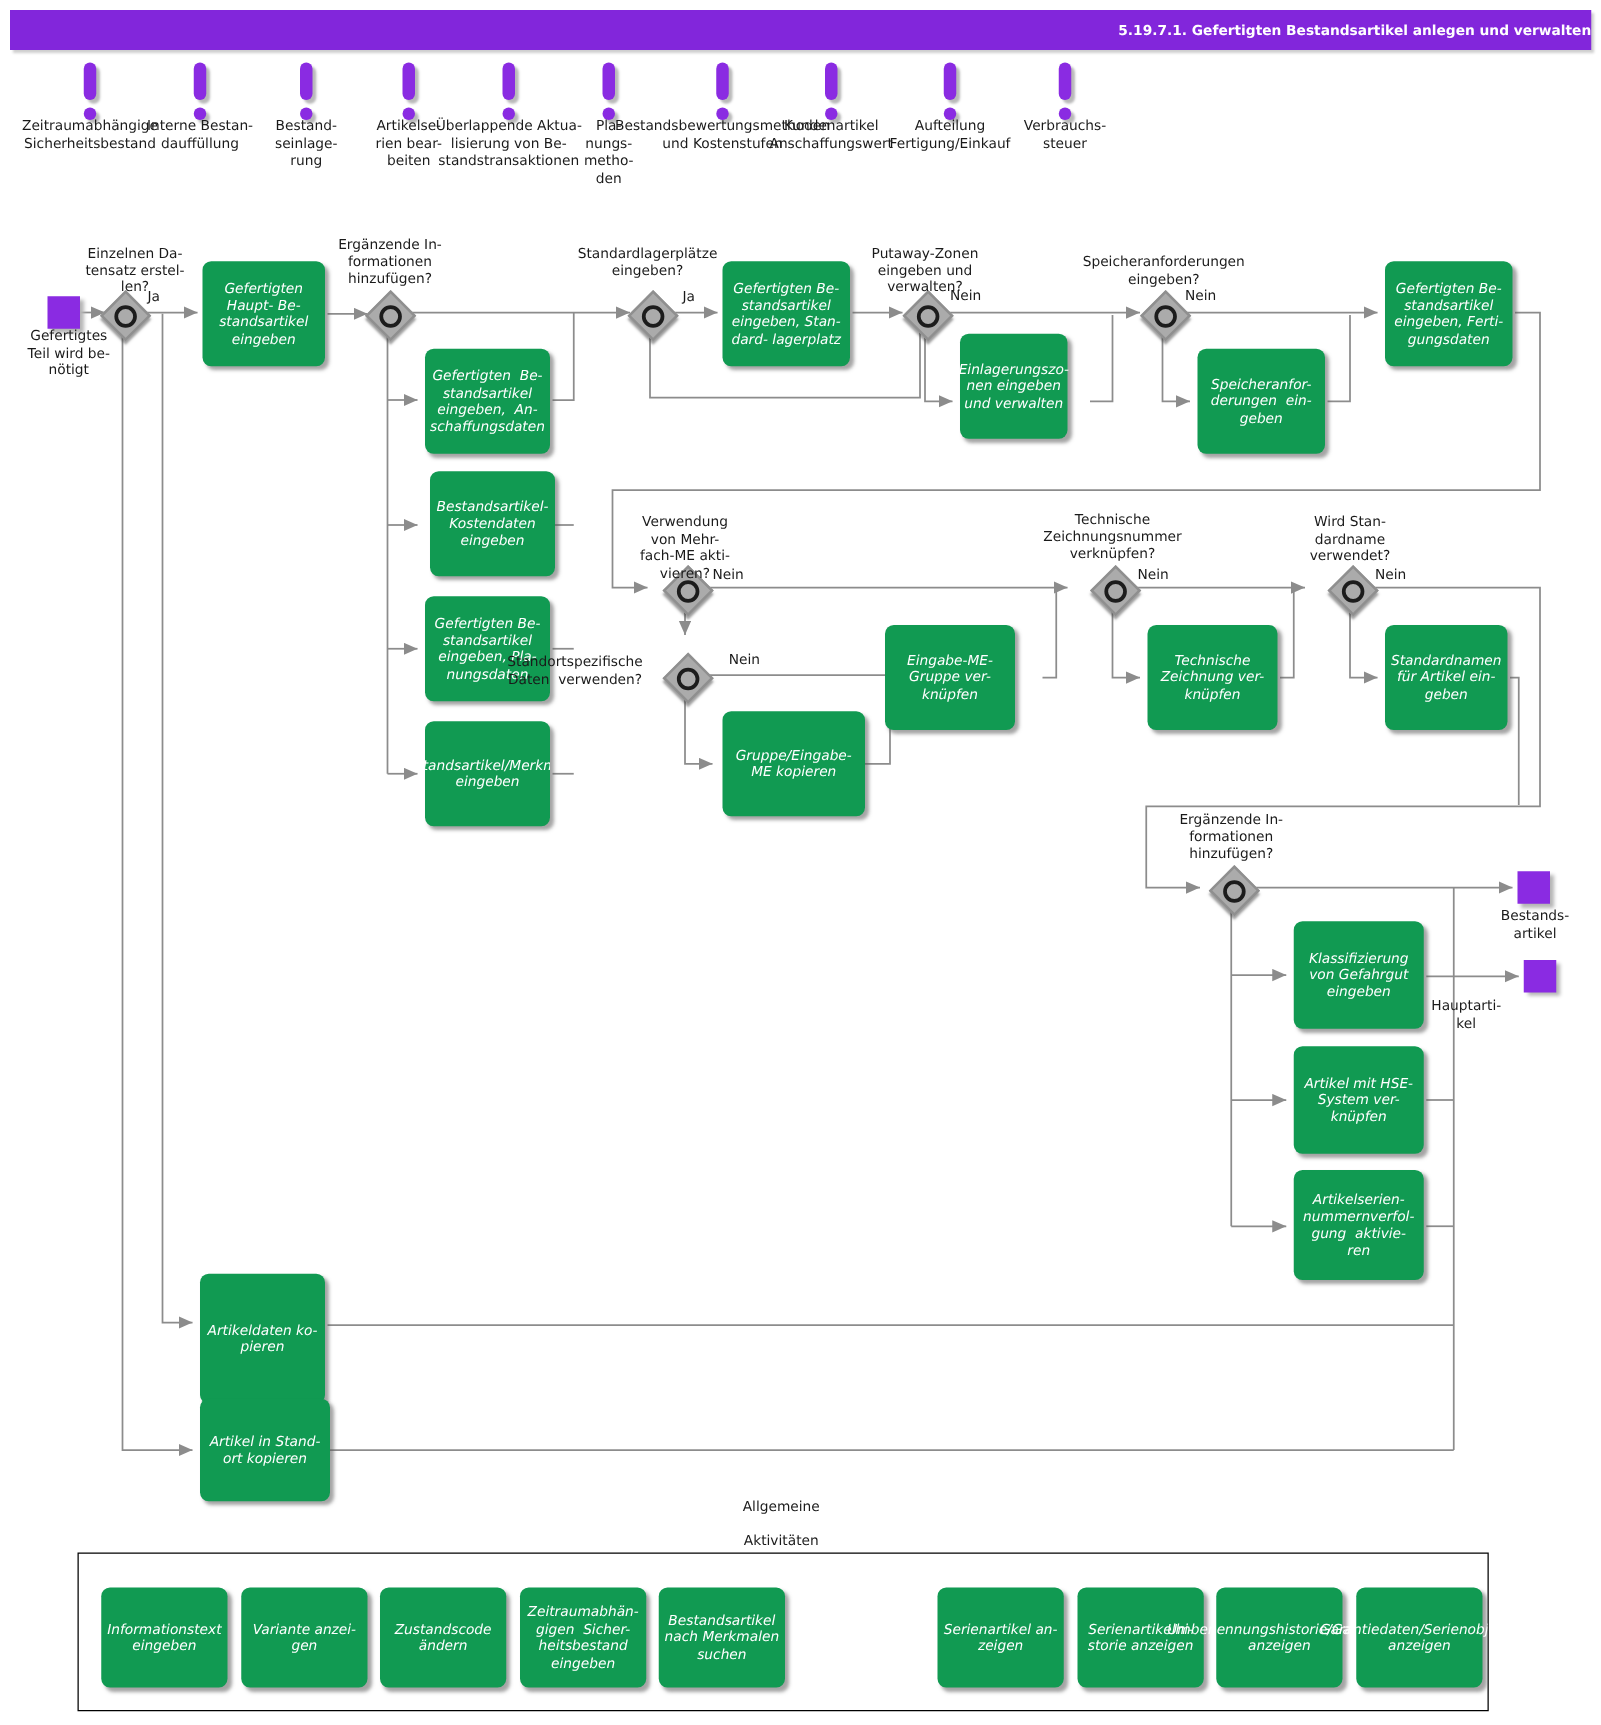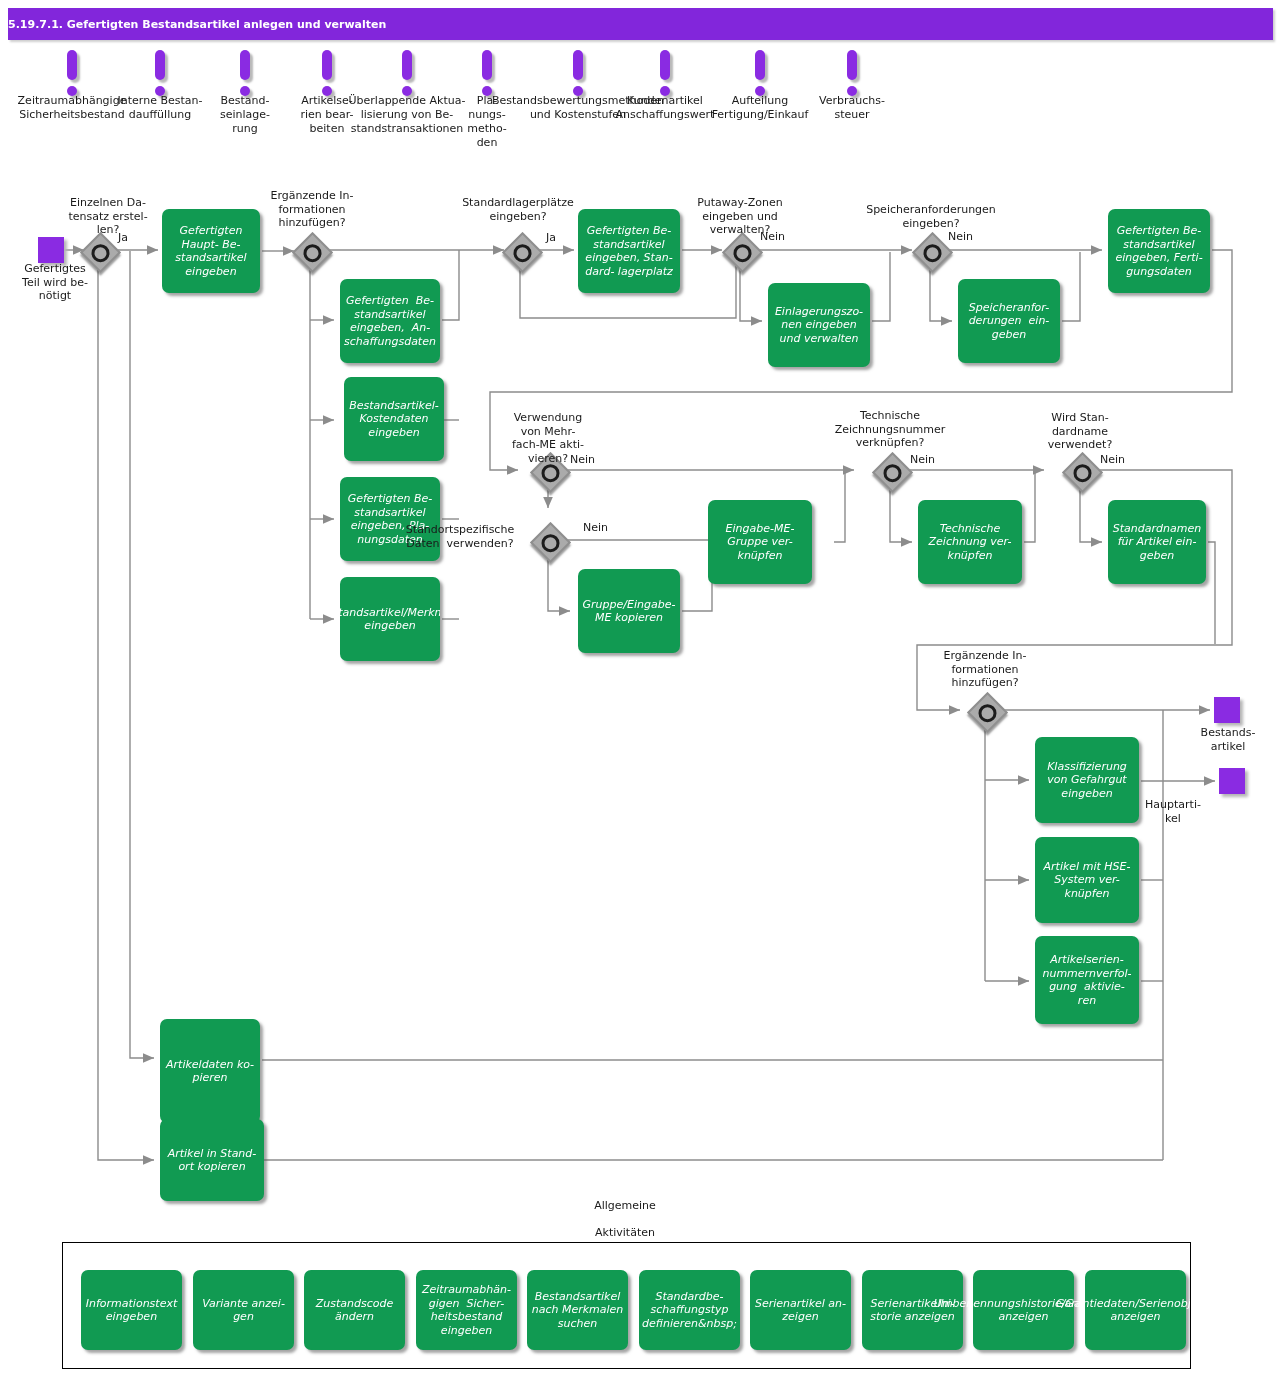"5.19.7.1. Gefertigten Bestandsartikel" .titlebar { justify-content: flex-start -> flex-end }
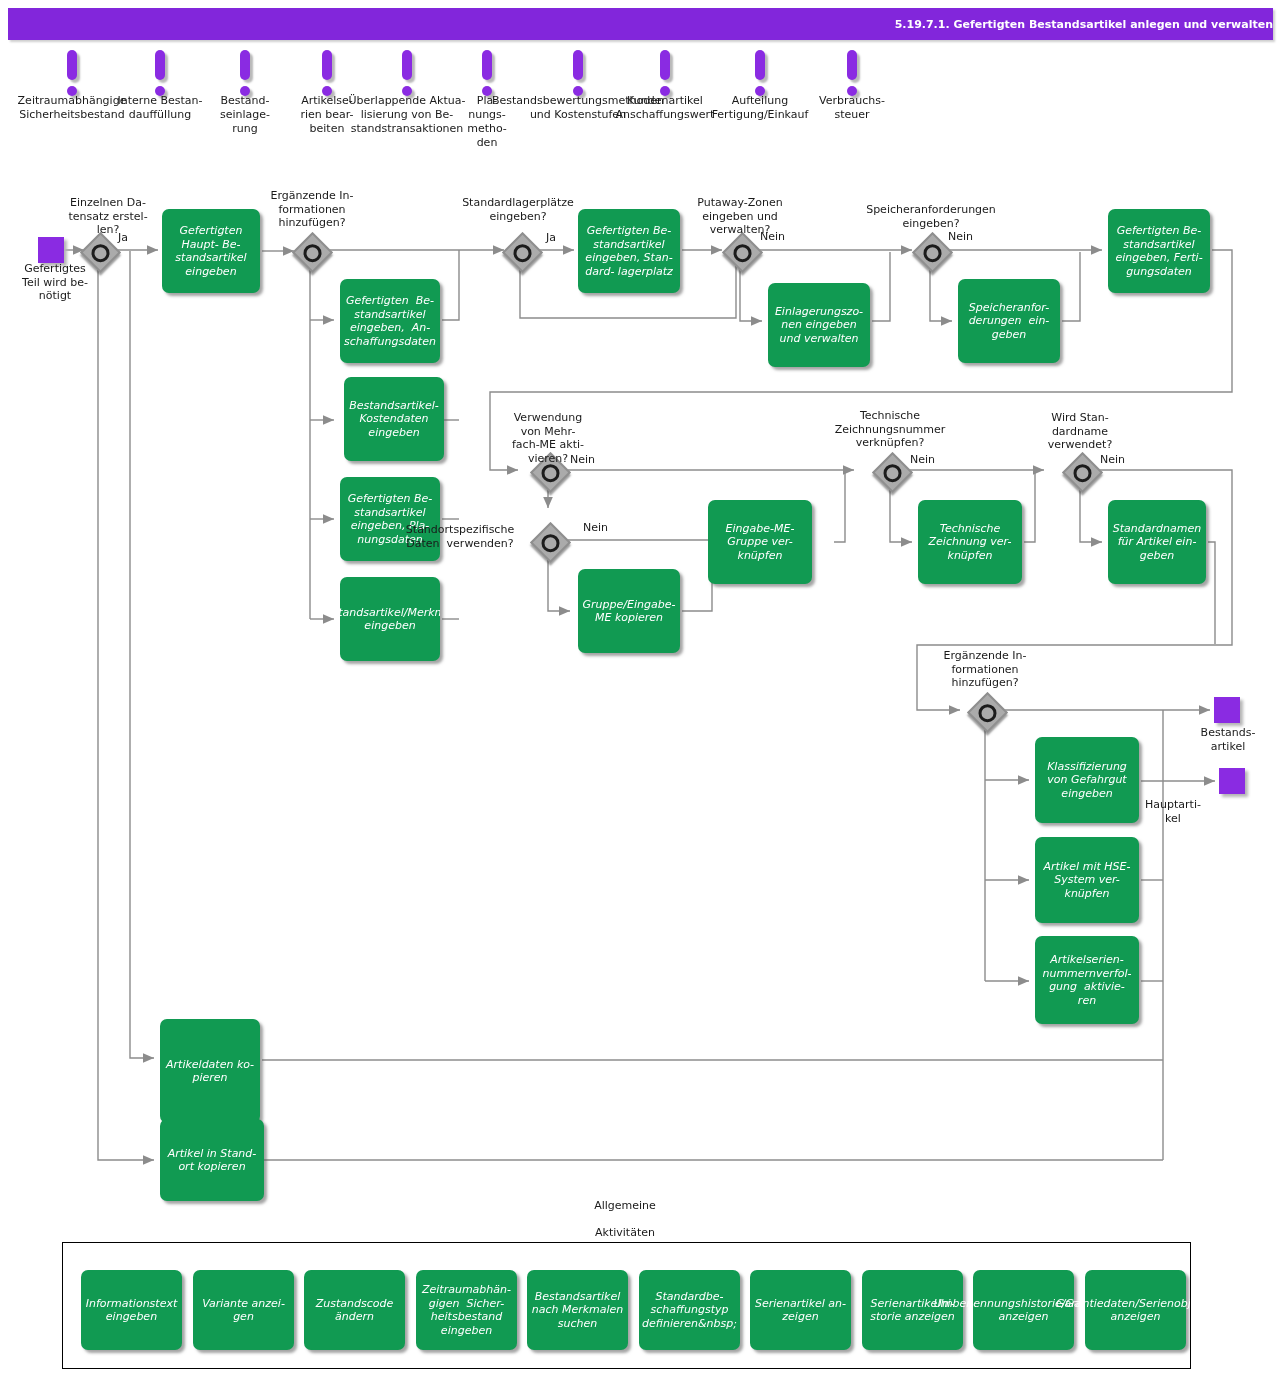"Einlagerungszo-" div.task { top: 283px -> 267px; width: 102px -> 86px }
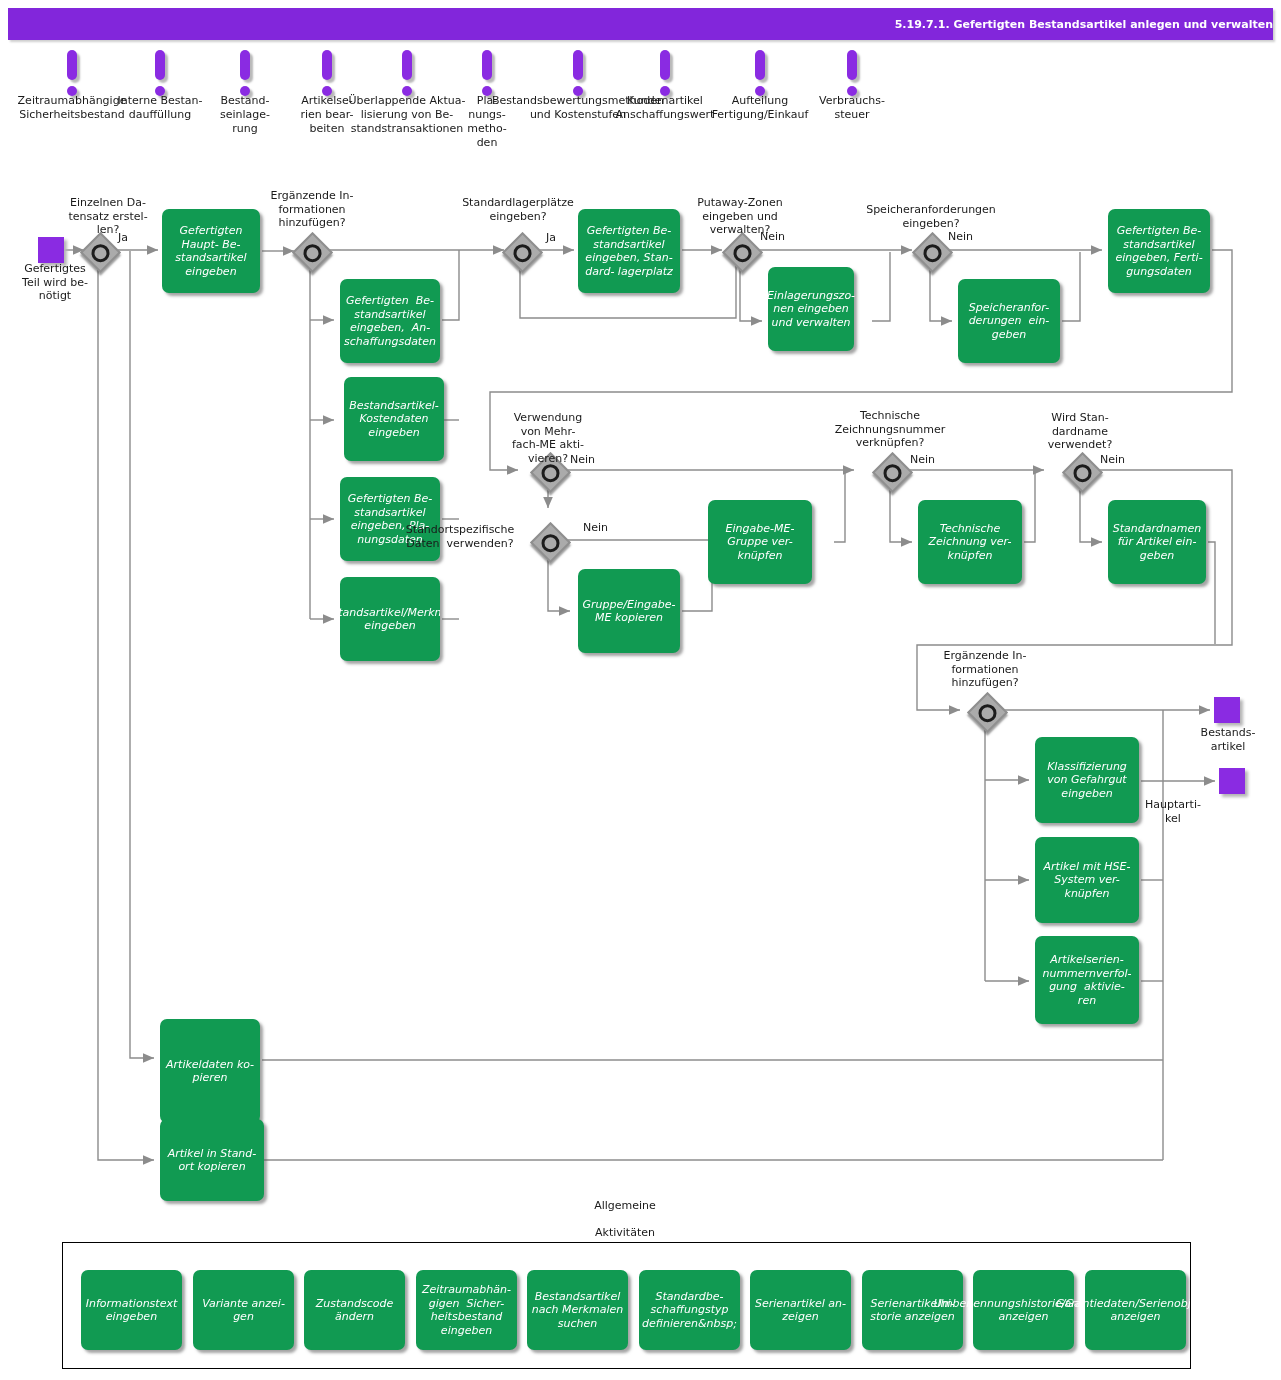"Gruppe/Eingabe-" div.task { width: 102px -> 114px }
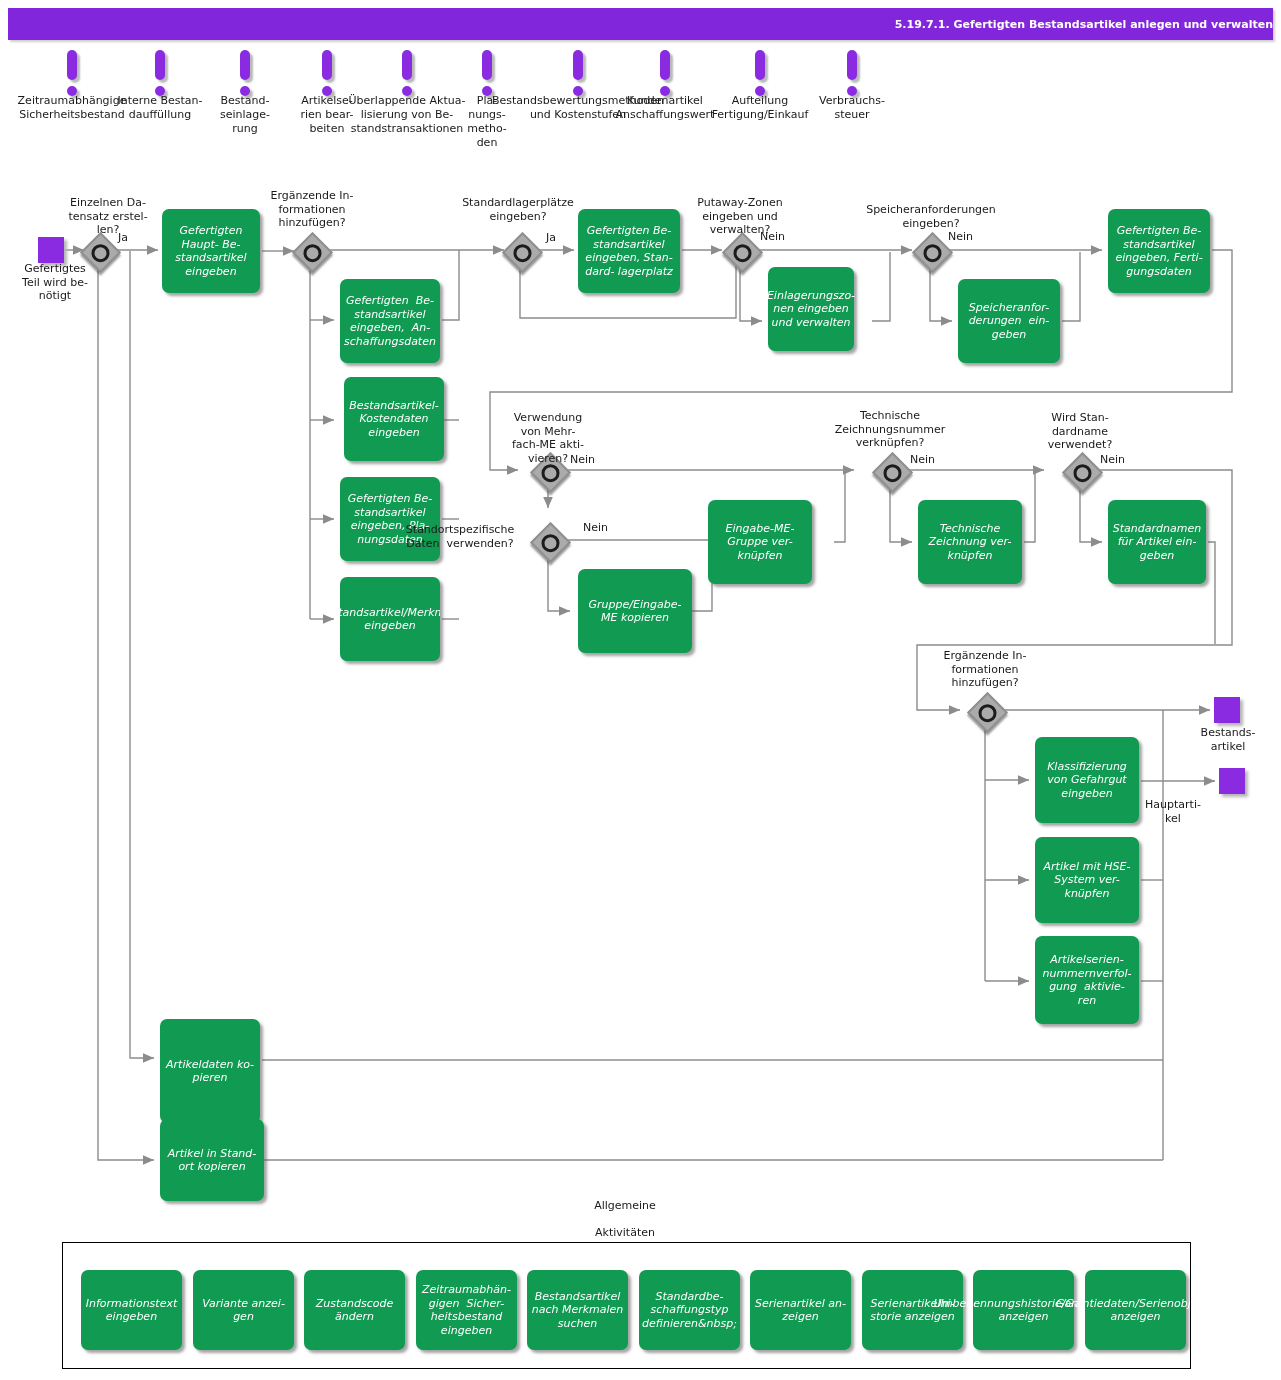"Standardbe-" div.task { html: <div>Standardbe- schaffungstyp definieren&amp;nbsp;</div> -> none }
